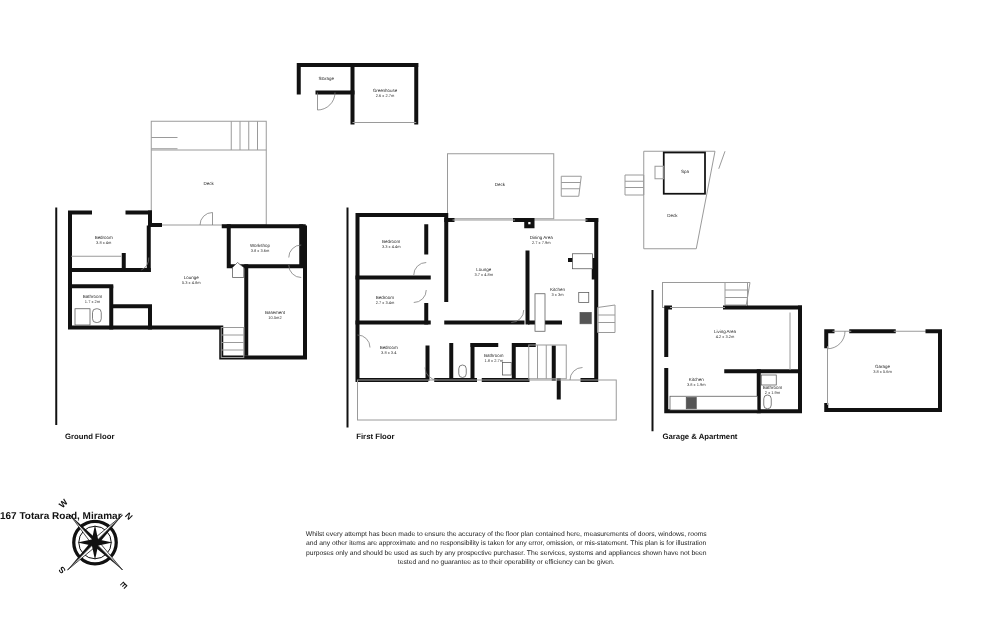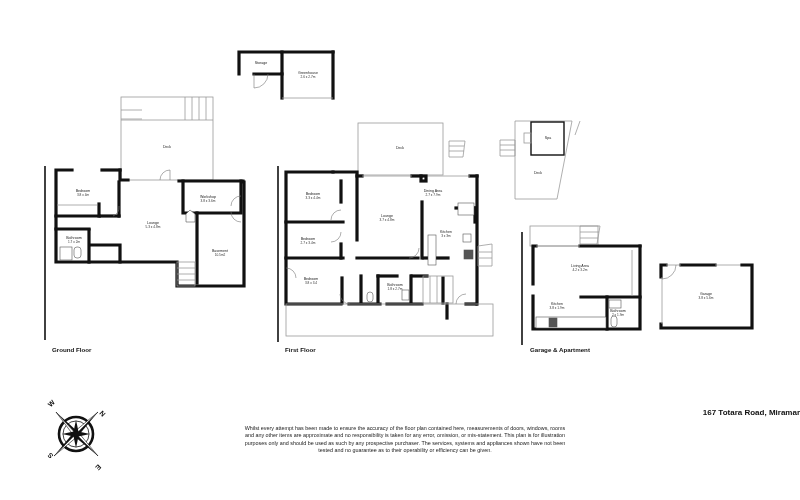"167 Totara Road, Miramar" .address { text-align: right -> left }
